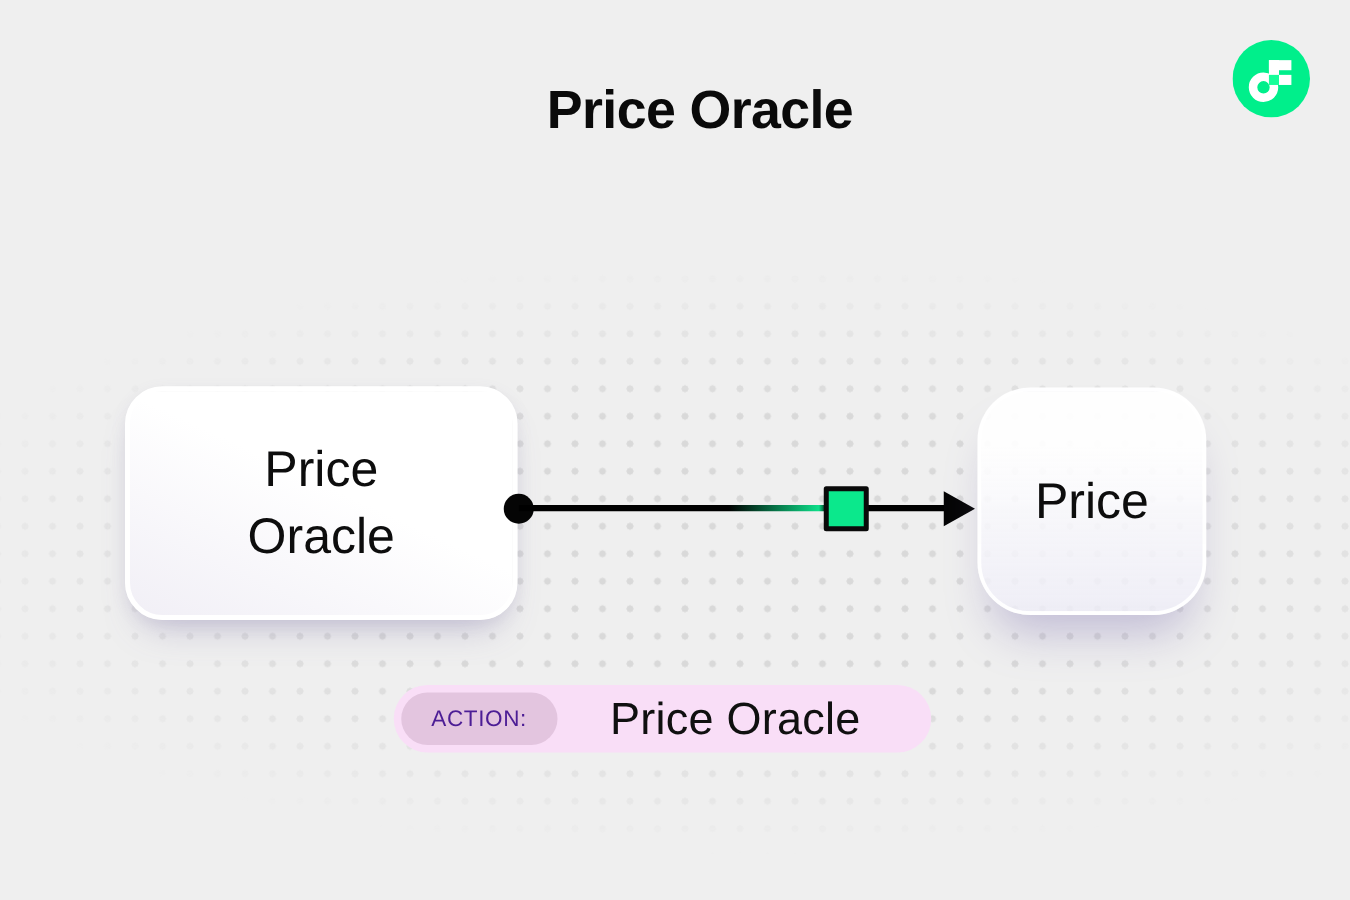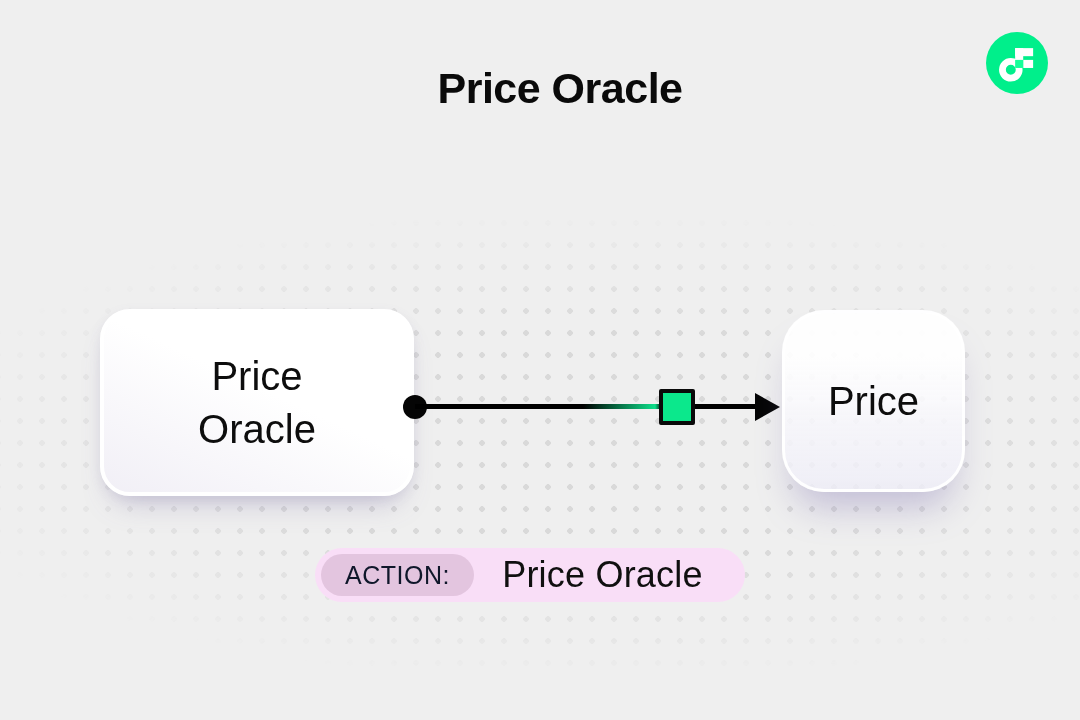"ACTION:" .action-label { color: #0f172a -> #4c1d95; font-size: 25px -> 18px }
